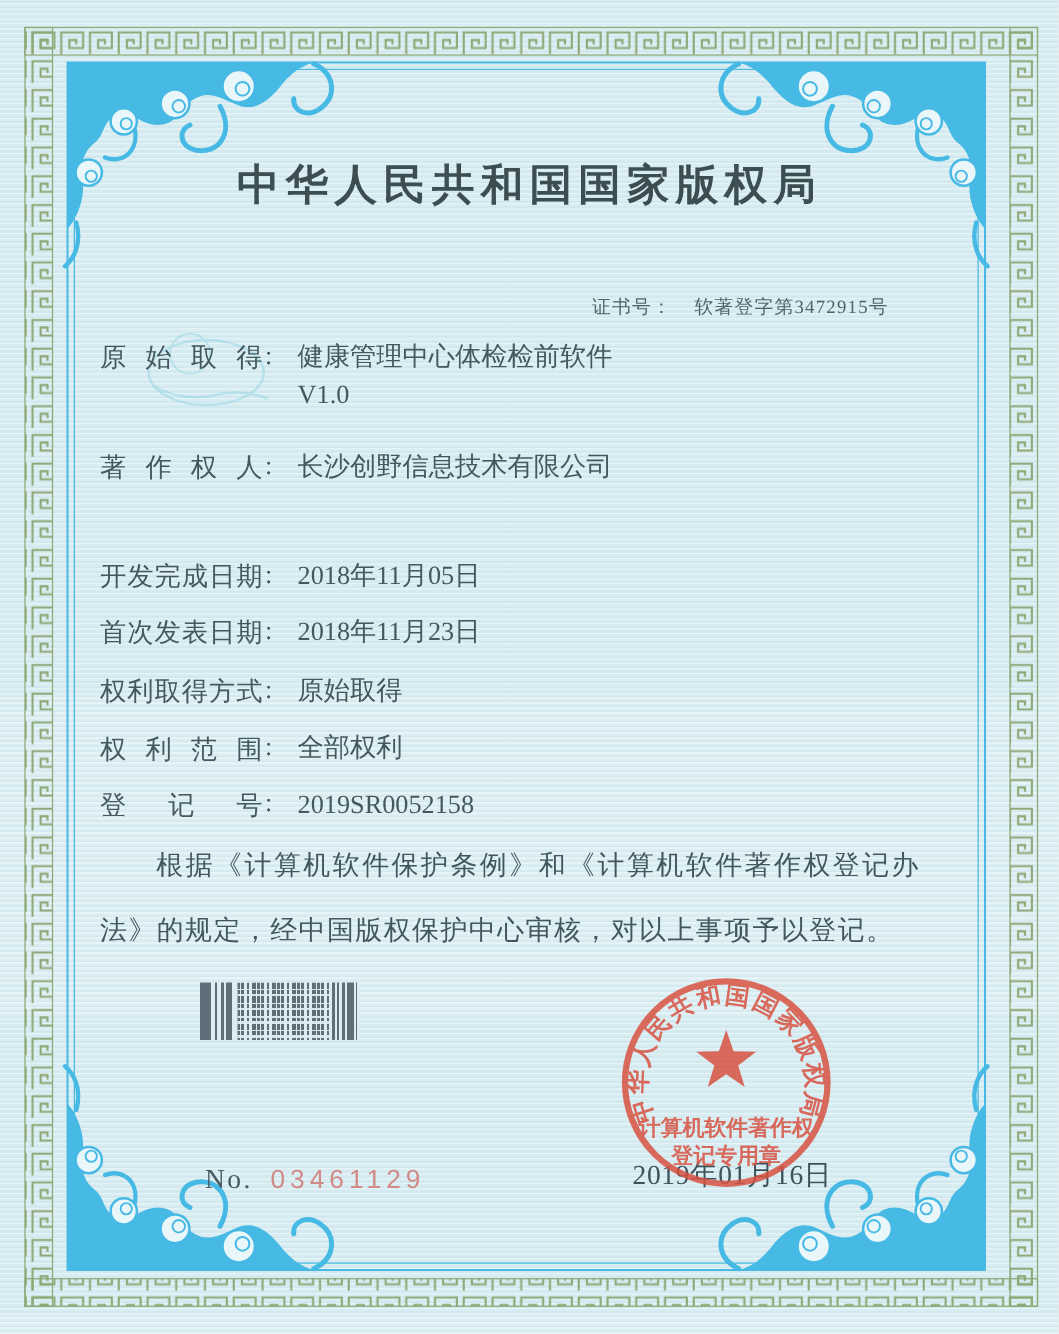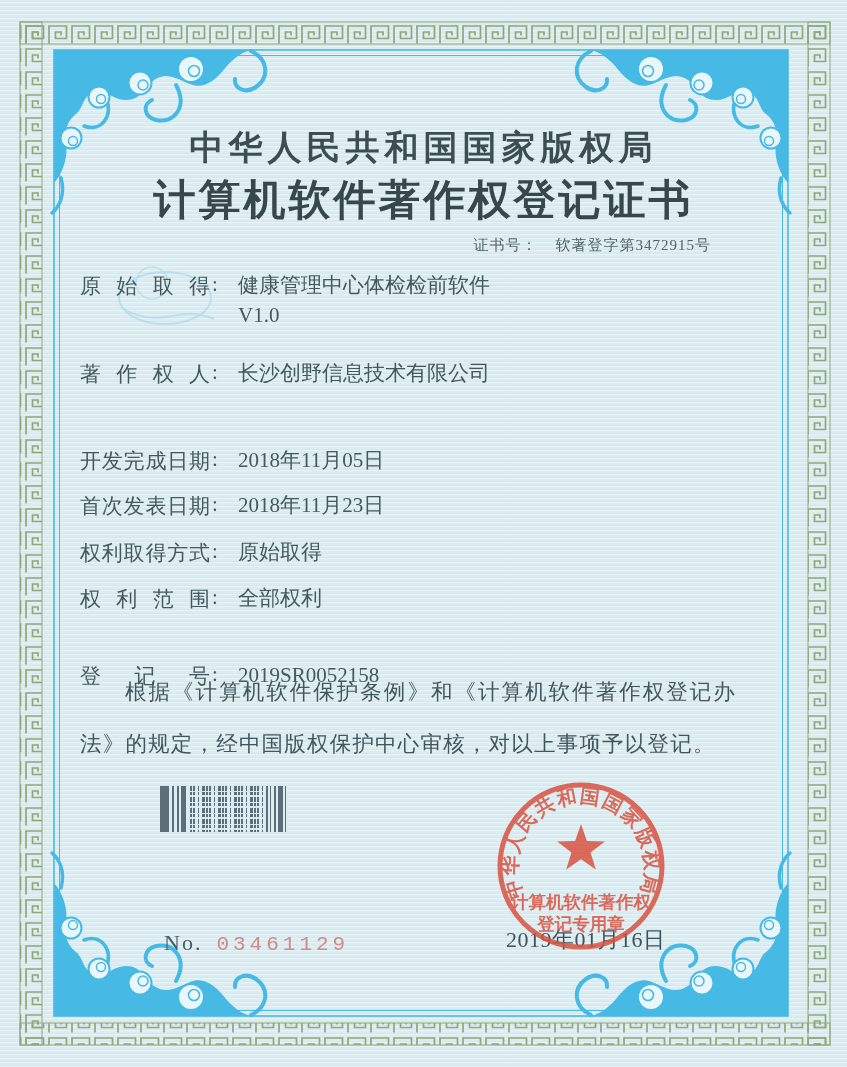"计算机软件著作权登记证书" div.txt { html: <div>计算机软件著作权登记证书</div> -> none }
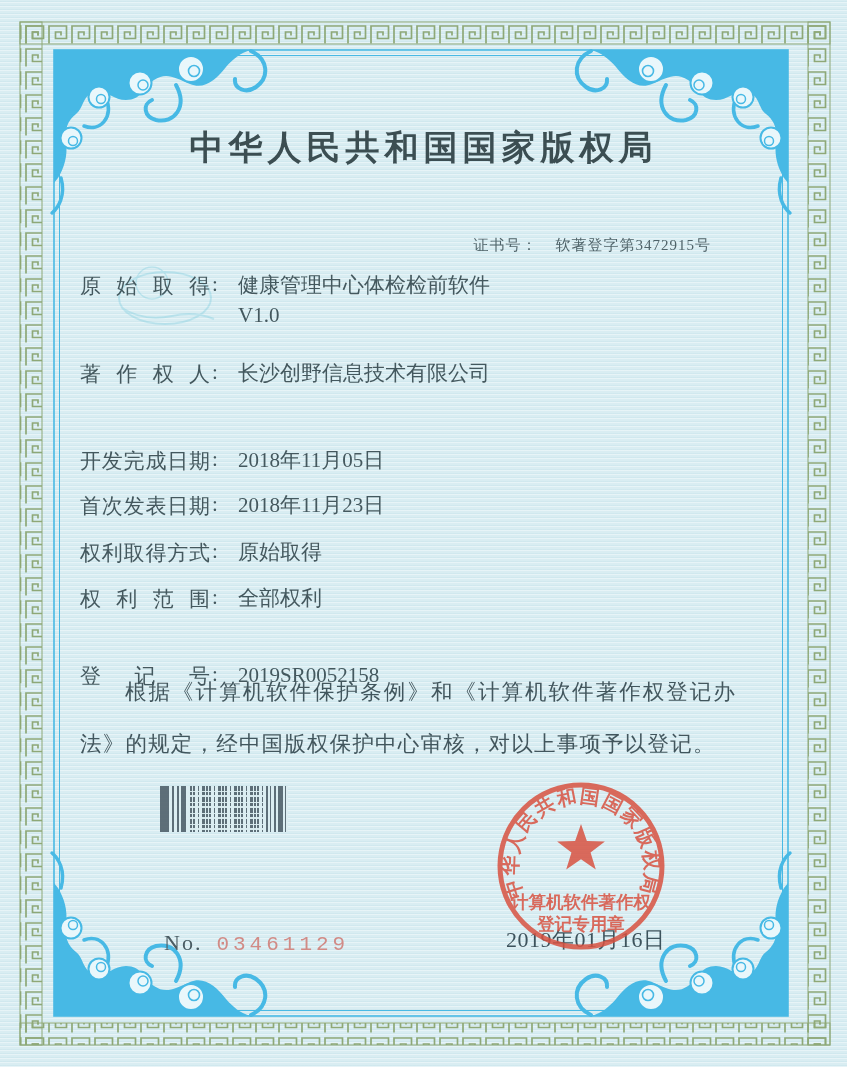"登记号: 2019SR0052158" .f6 { margin-top: 32px -> none }
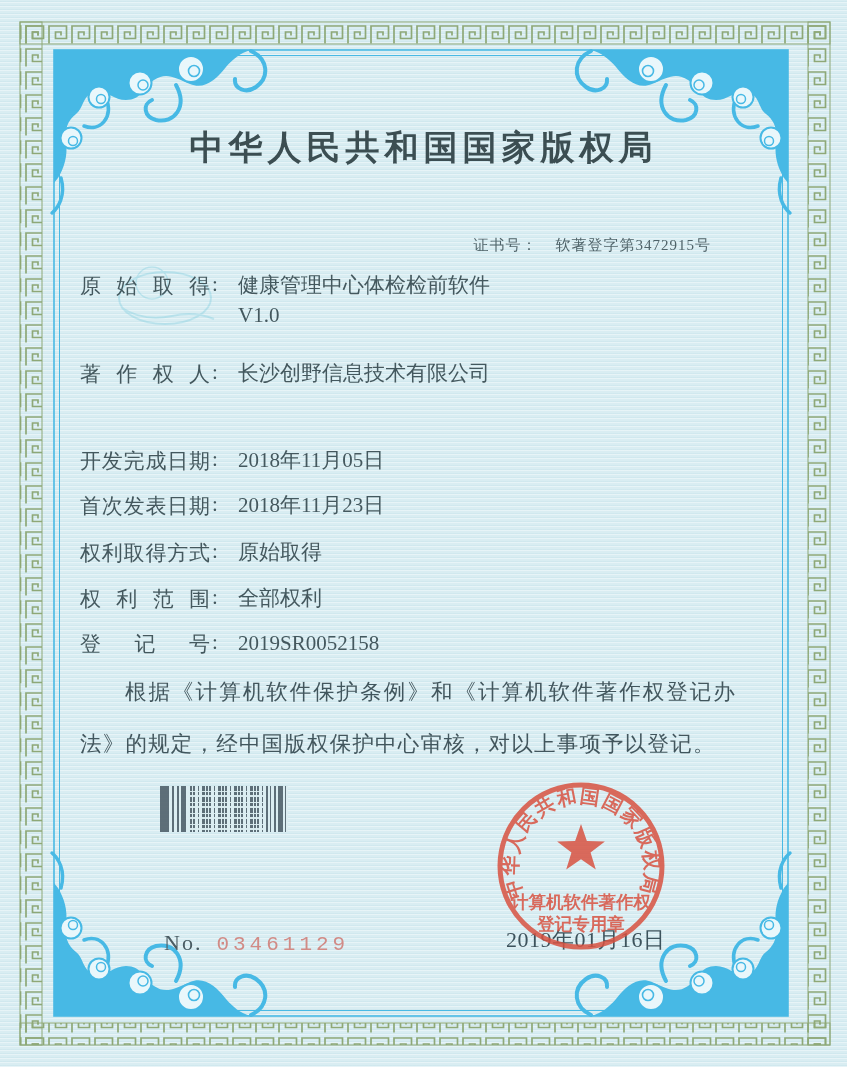"03461129" .serial-no { font-family: Liberation Mono, monospace -> Liberation Sans, sans-serif }
